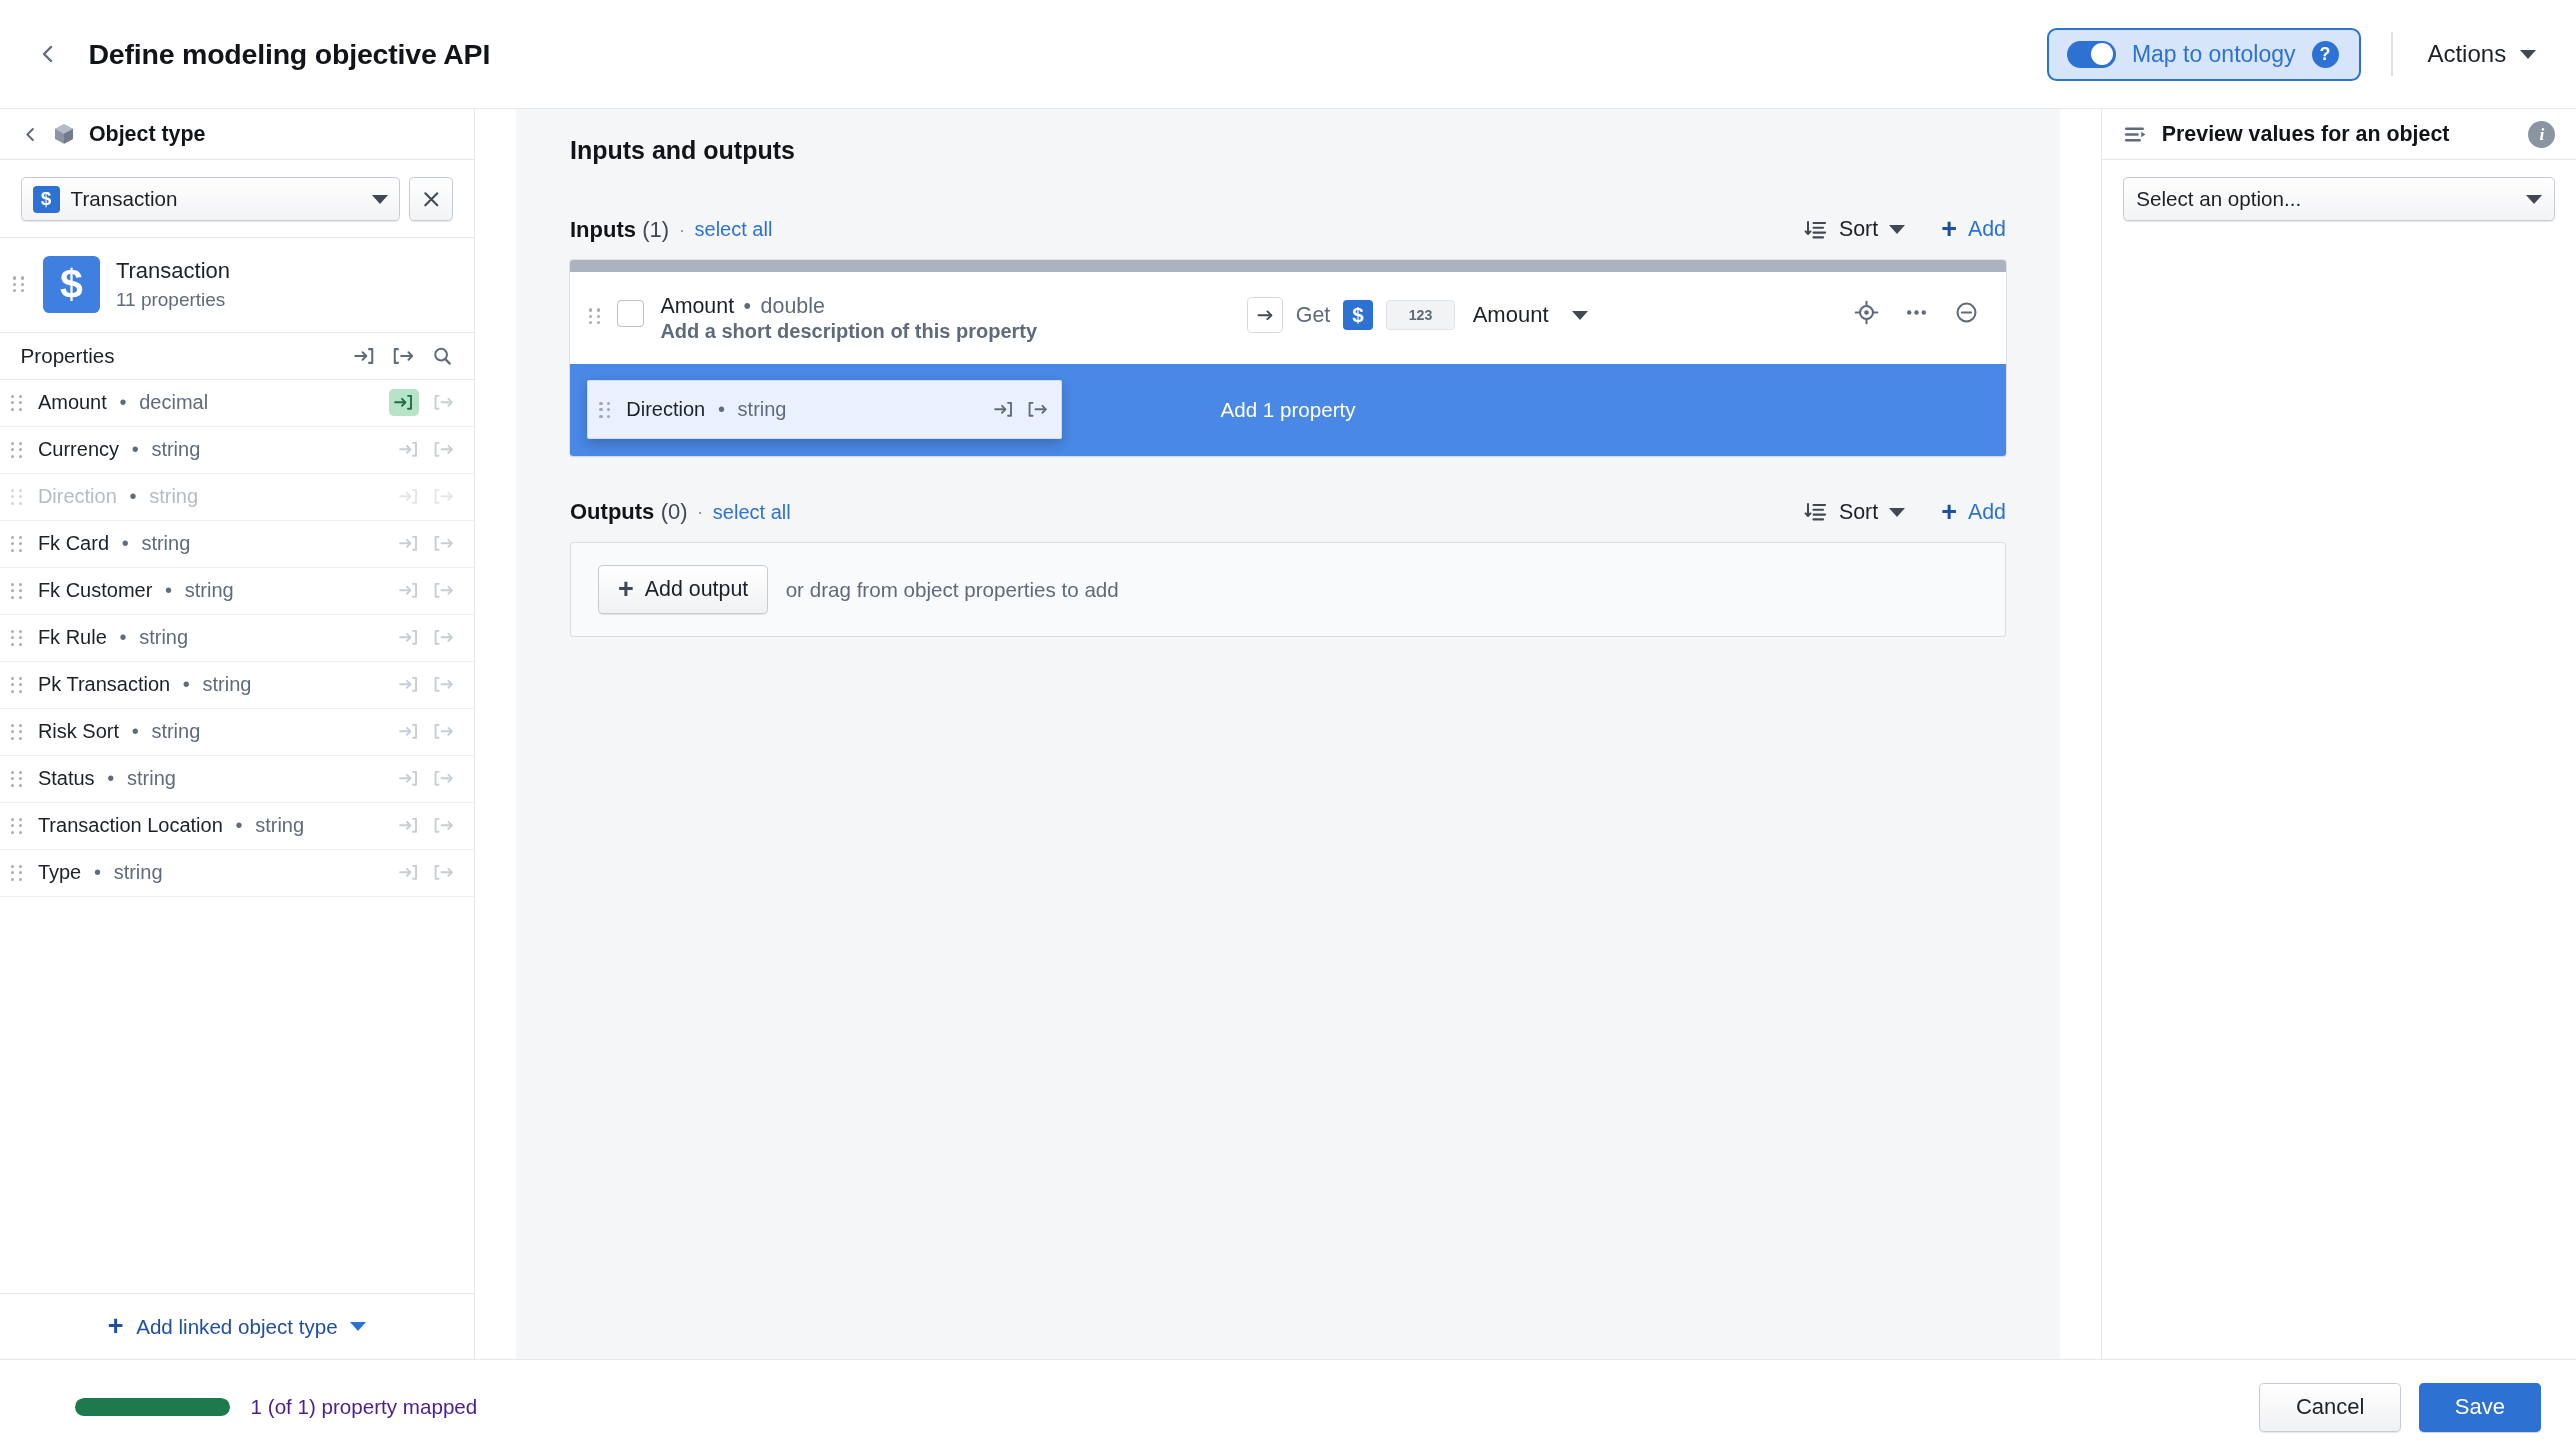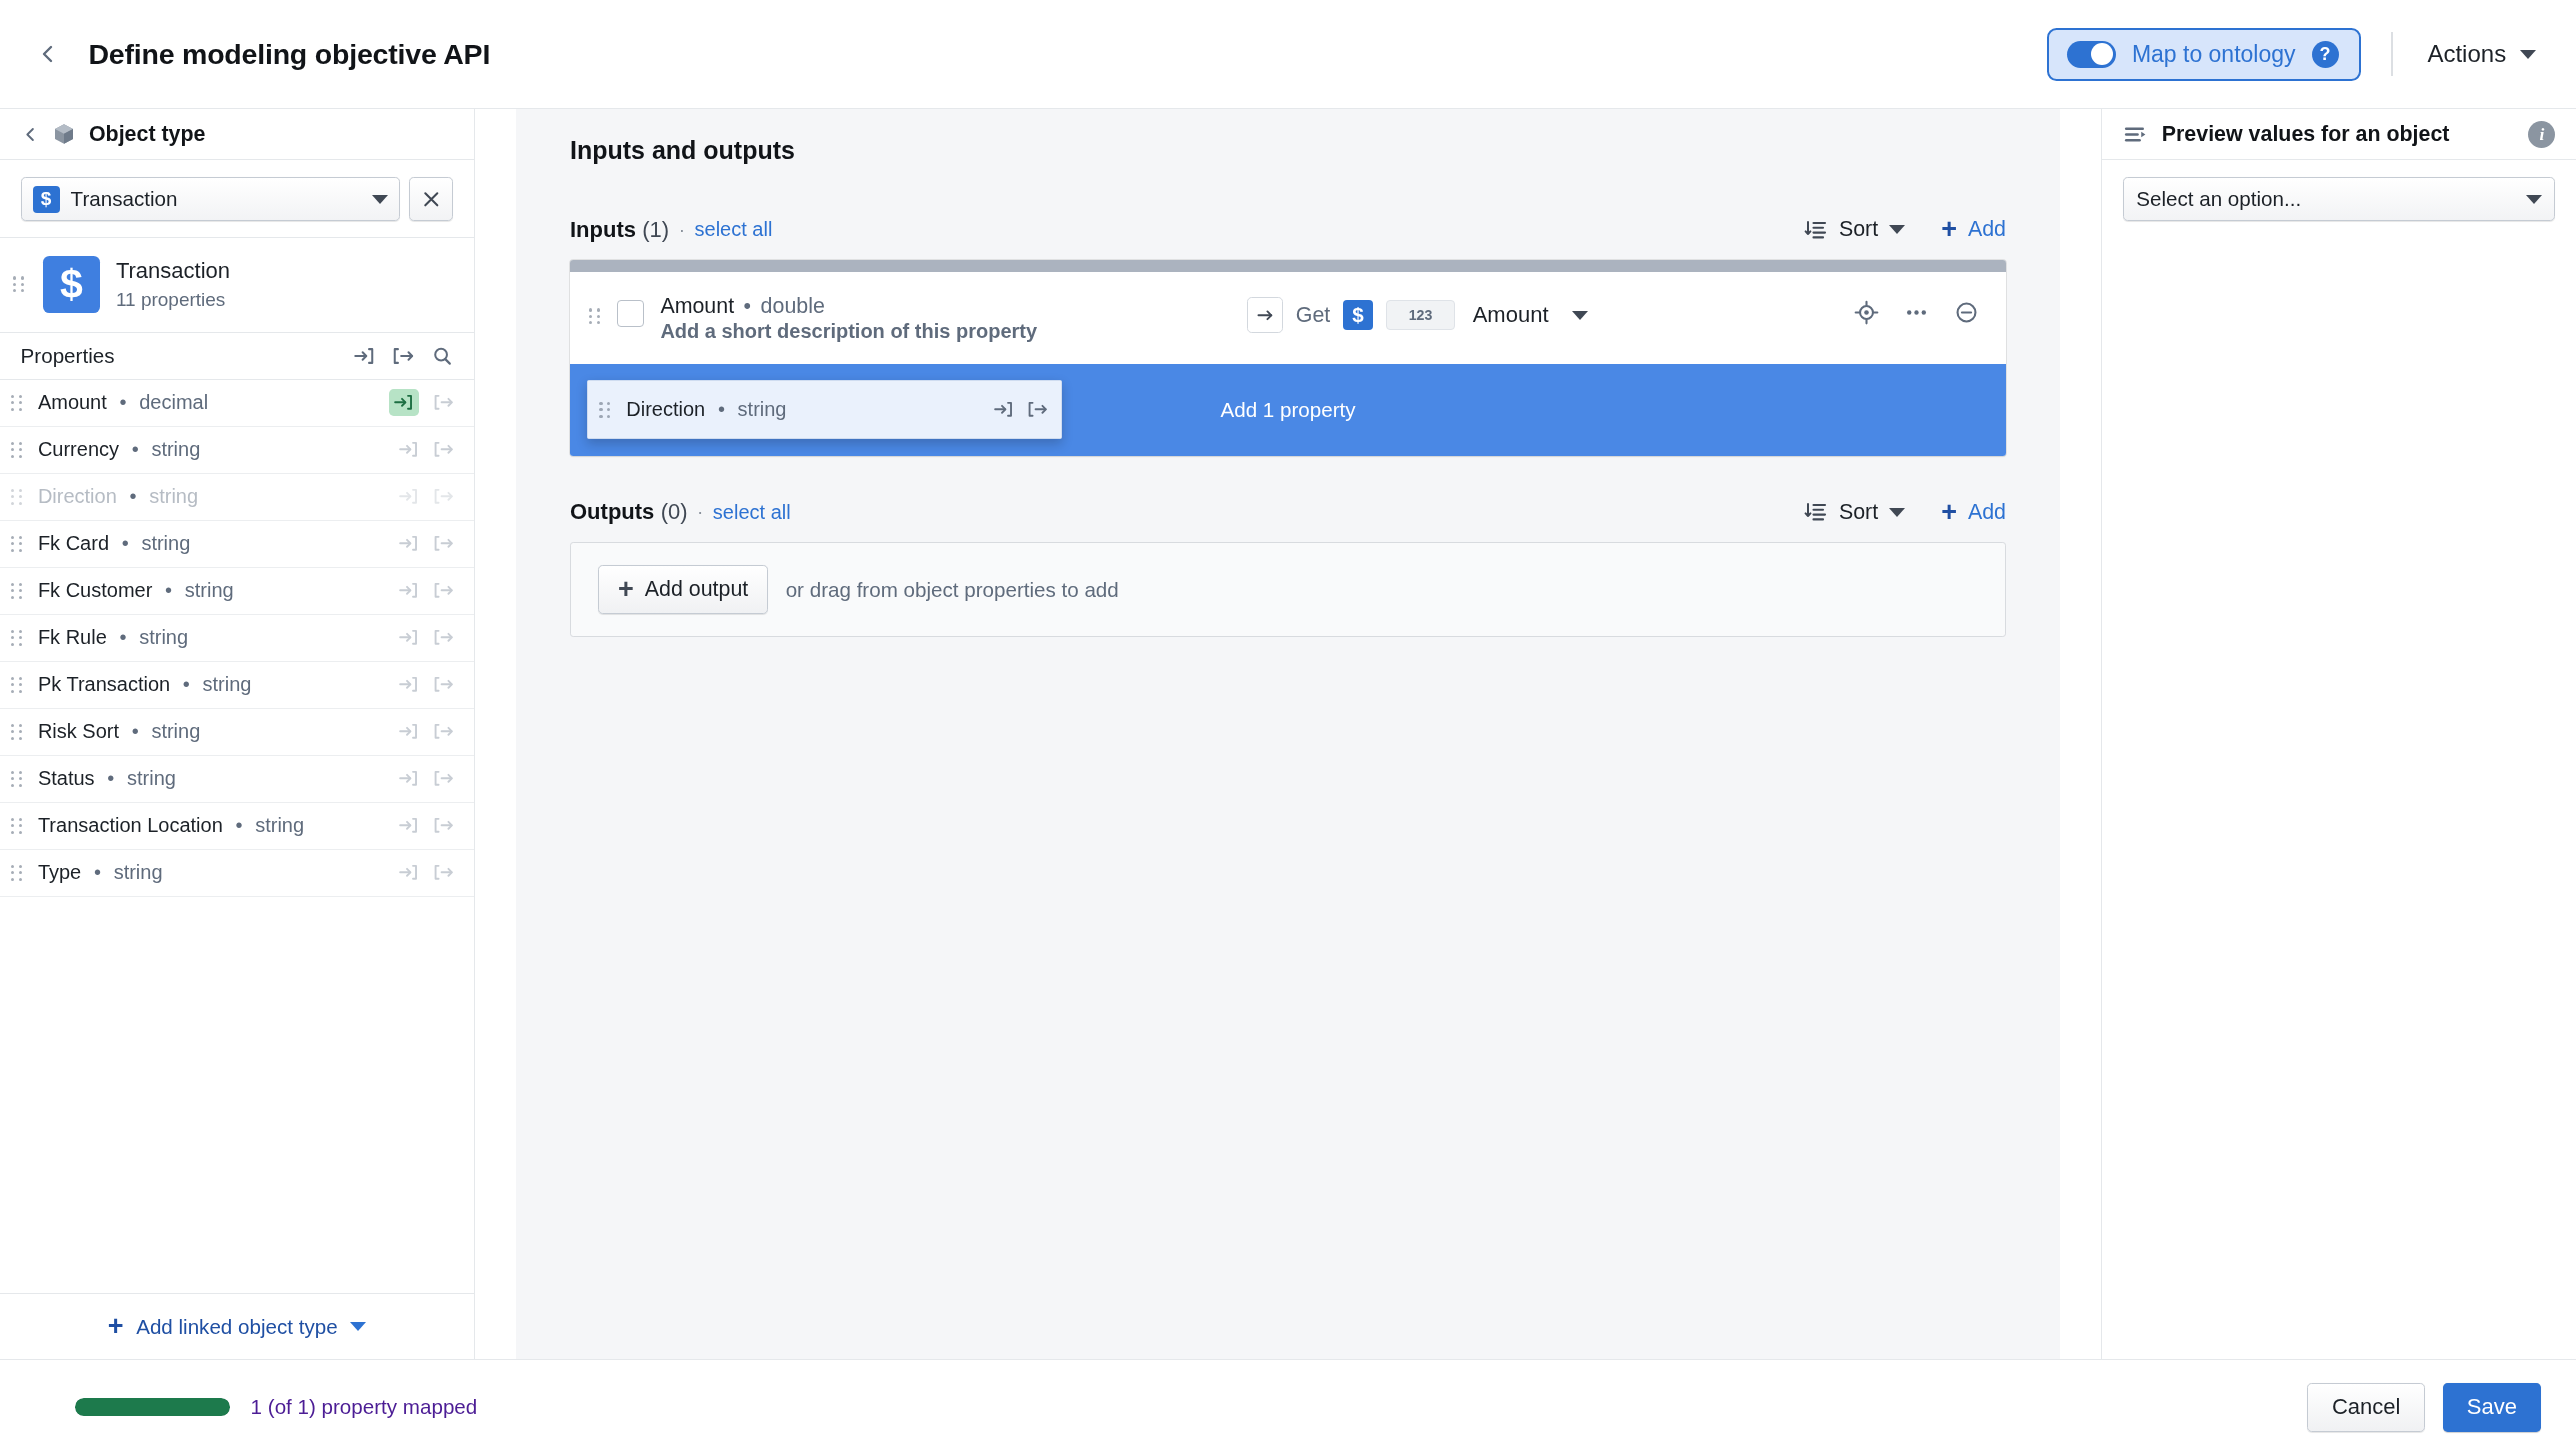"Cancel" .btn { padding: 0 24px -> 0 36px }
